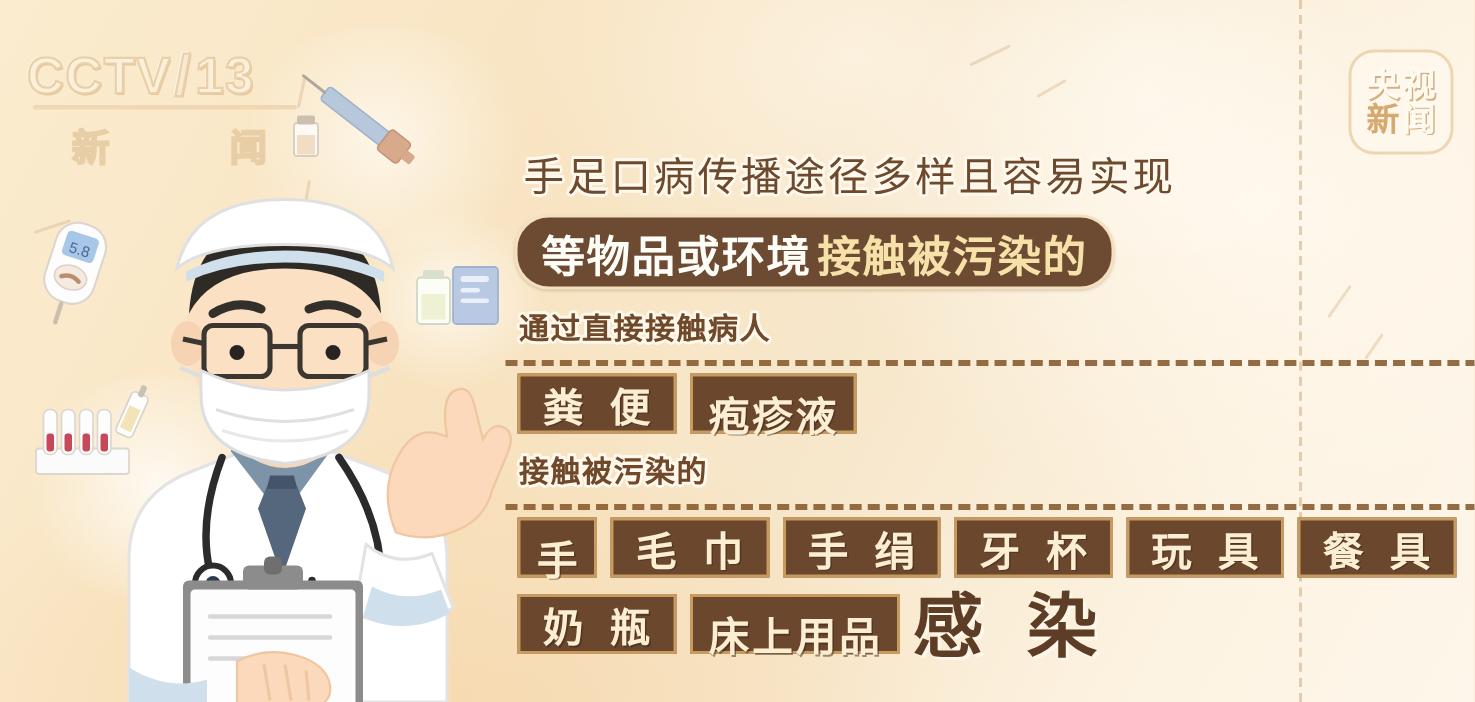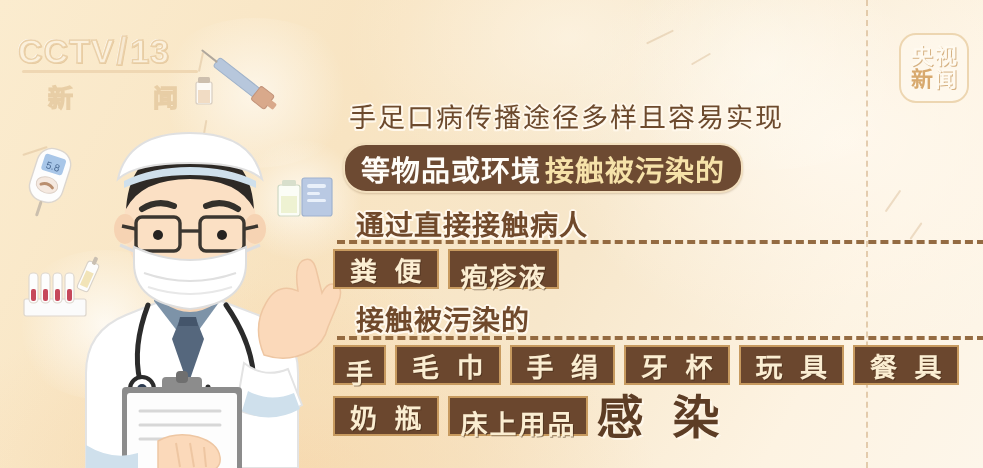"通过直接接触病人" .sub-label { font-size: 28px -> 20px; left: 23px -> 13px }
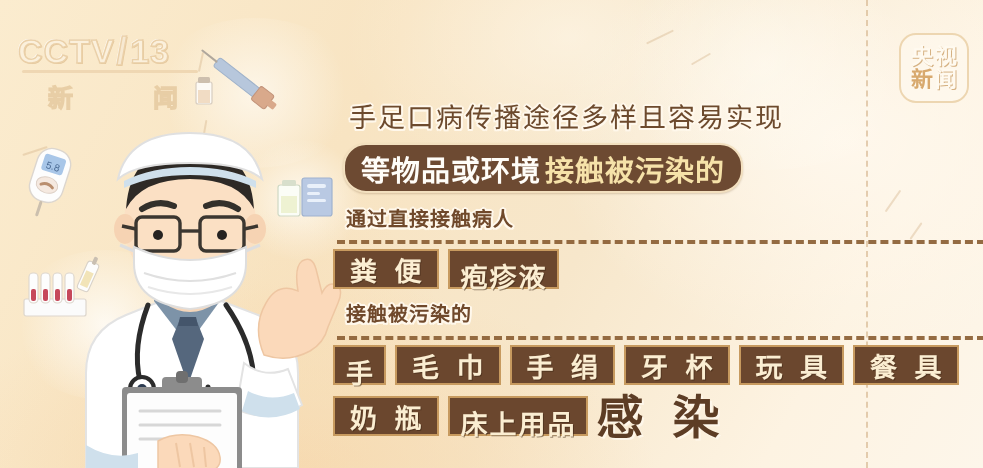"粪 便" .chiprow { left: 0 -> 12px }
